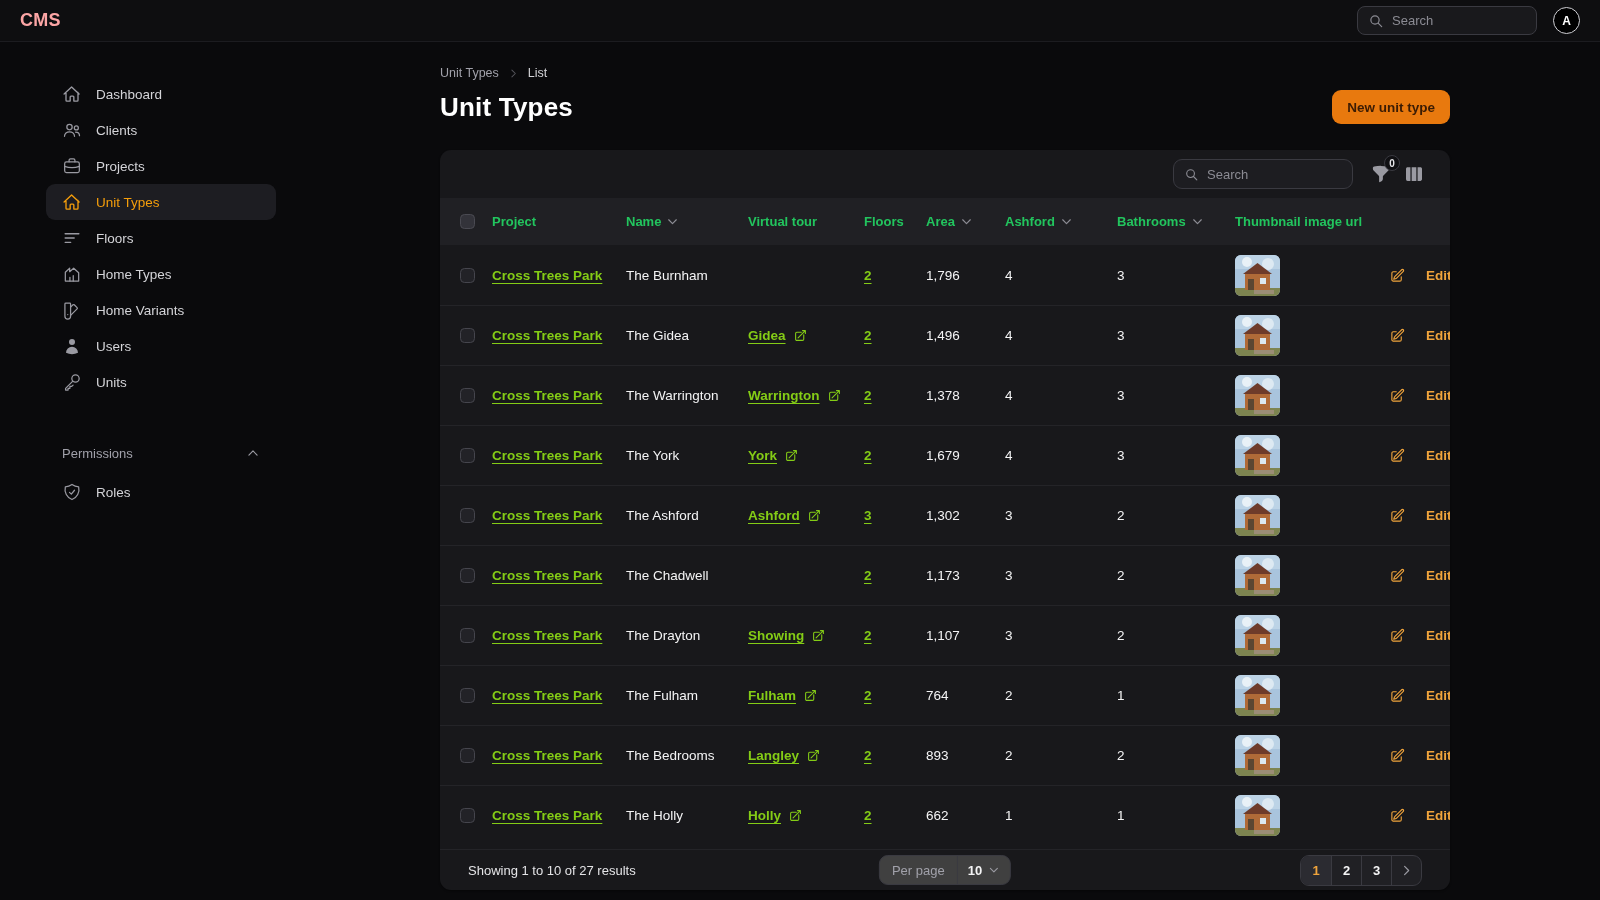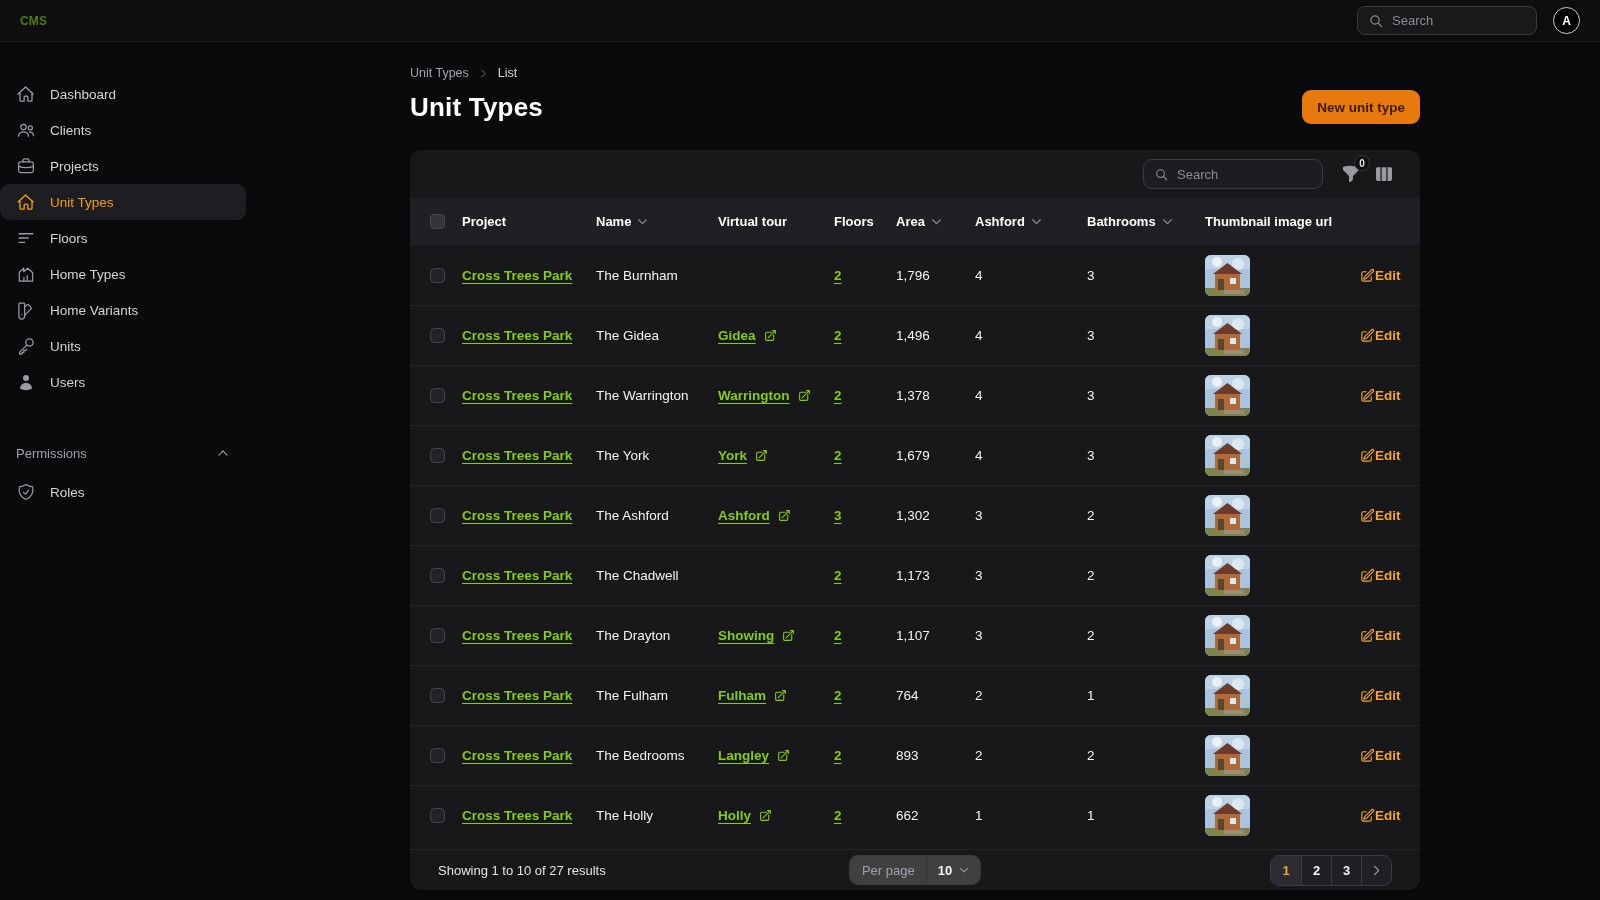"CMS" .brand { color: #4d7c0f -> #fca5a5; font-size: 12px -> 18px }
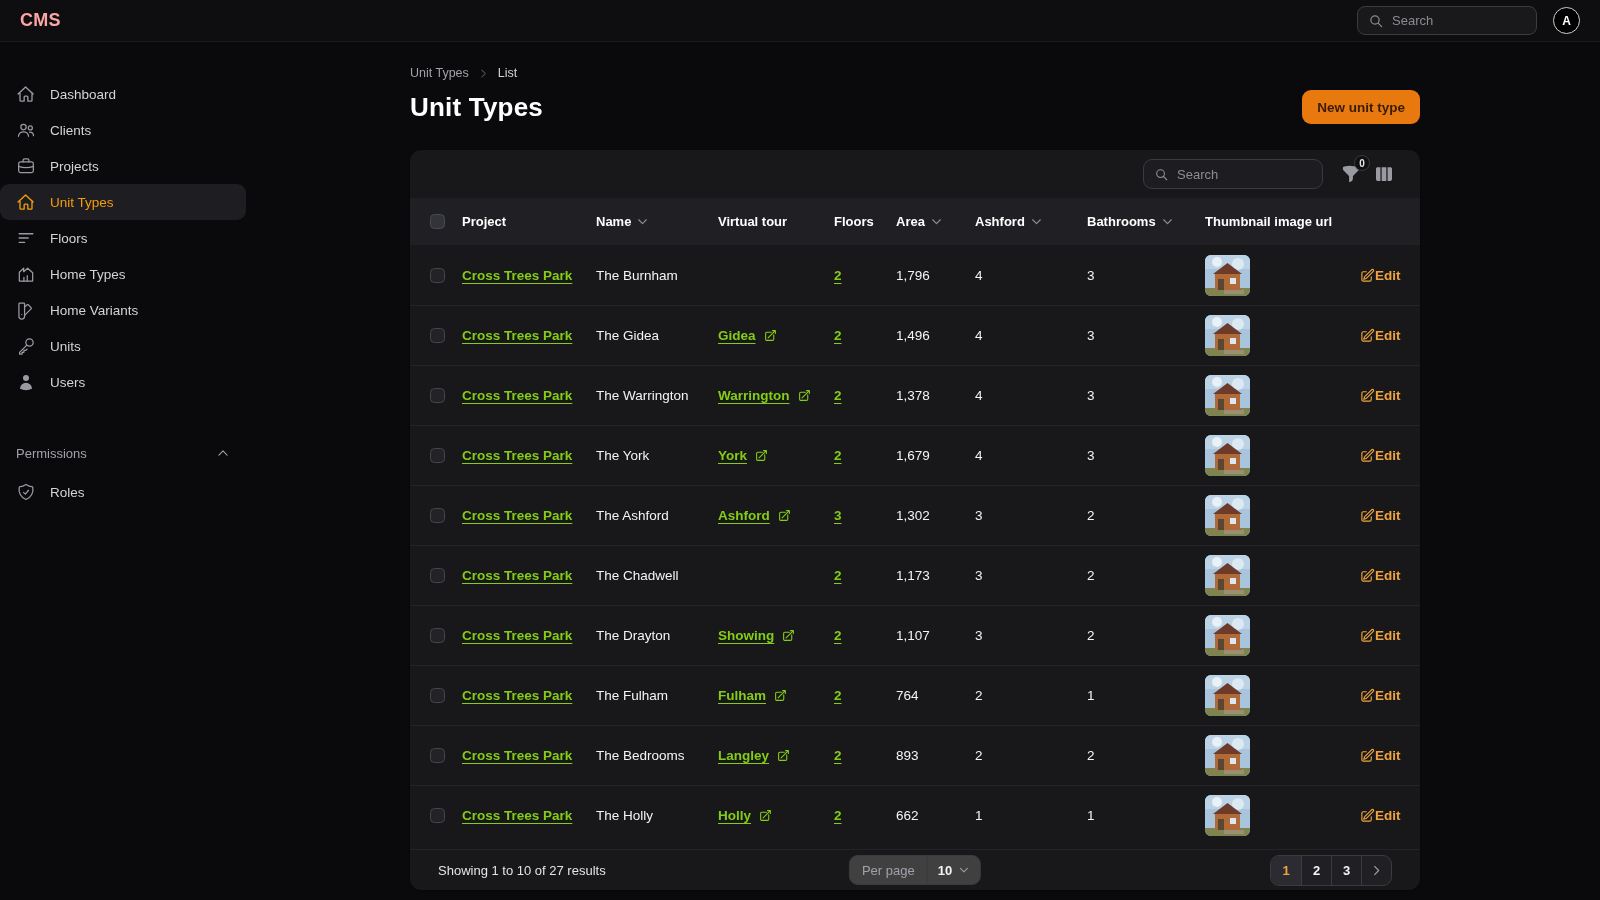"Dashboard" .sidebar { margin-left: none -> 30px; padding: 34px 4px 0 0 -> 34px 4px 0 16px }
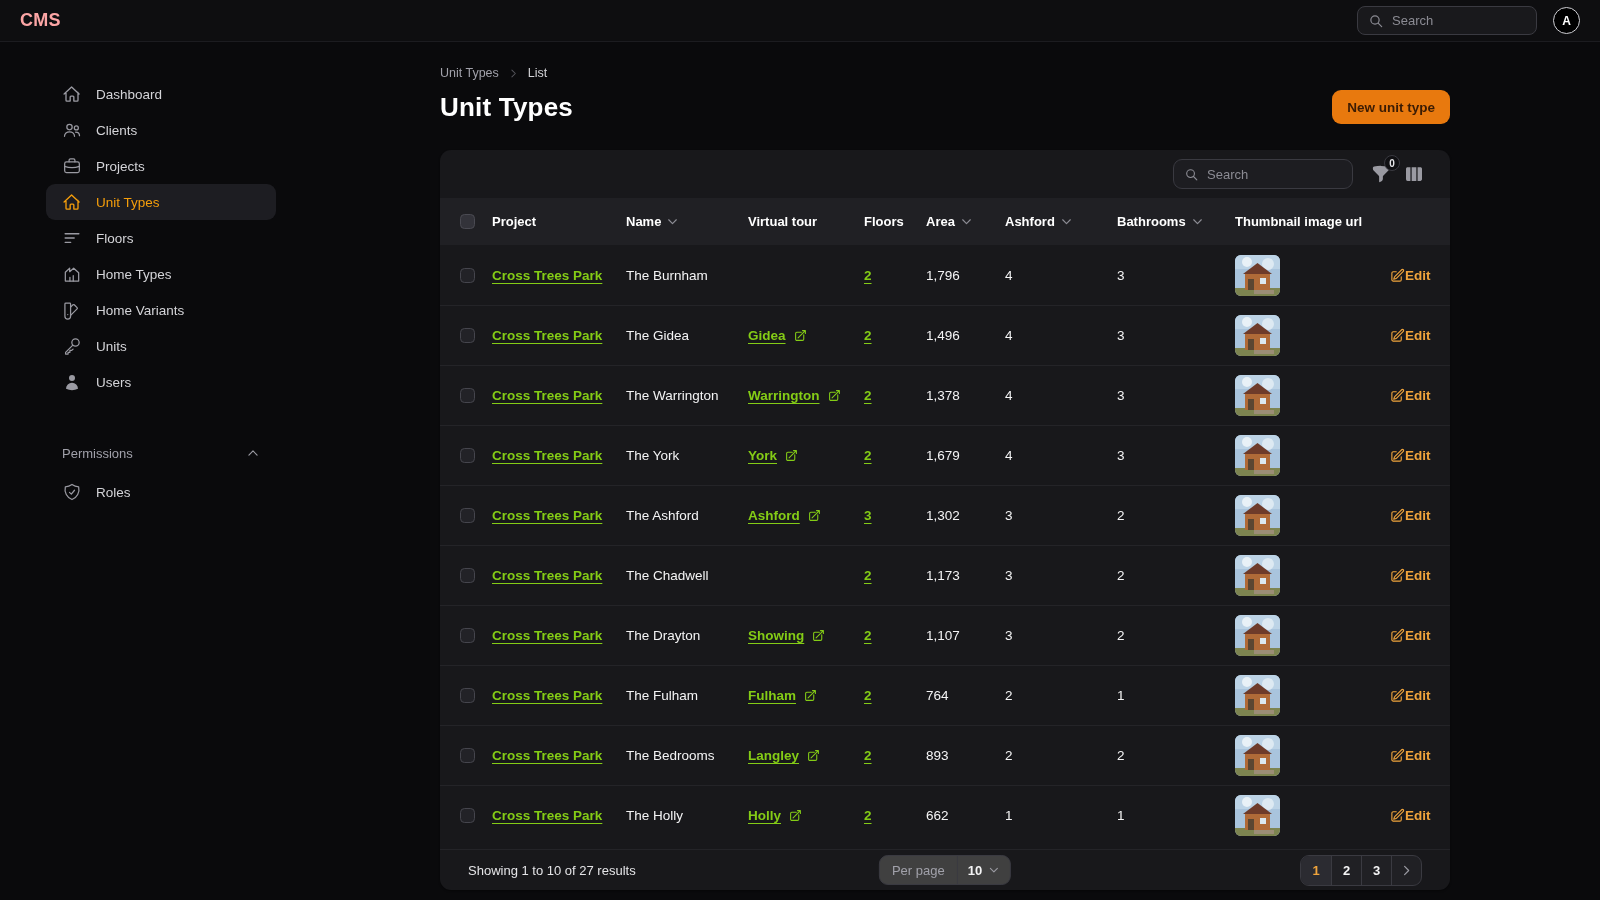"Project" .thead { color: #ffffff -> #22c55e }
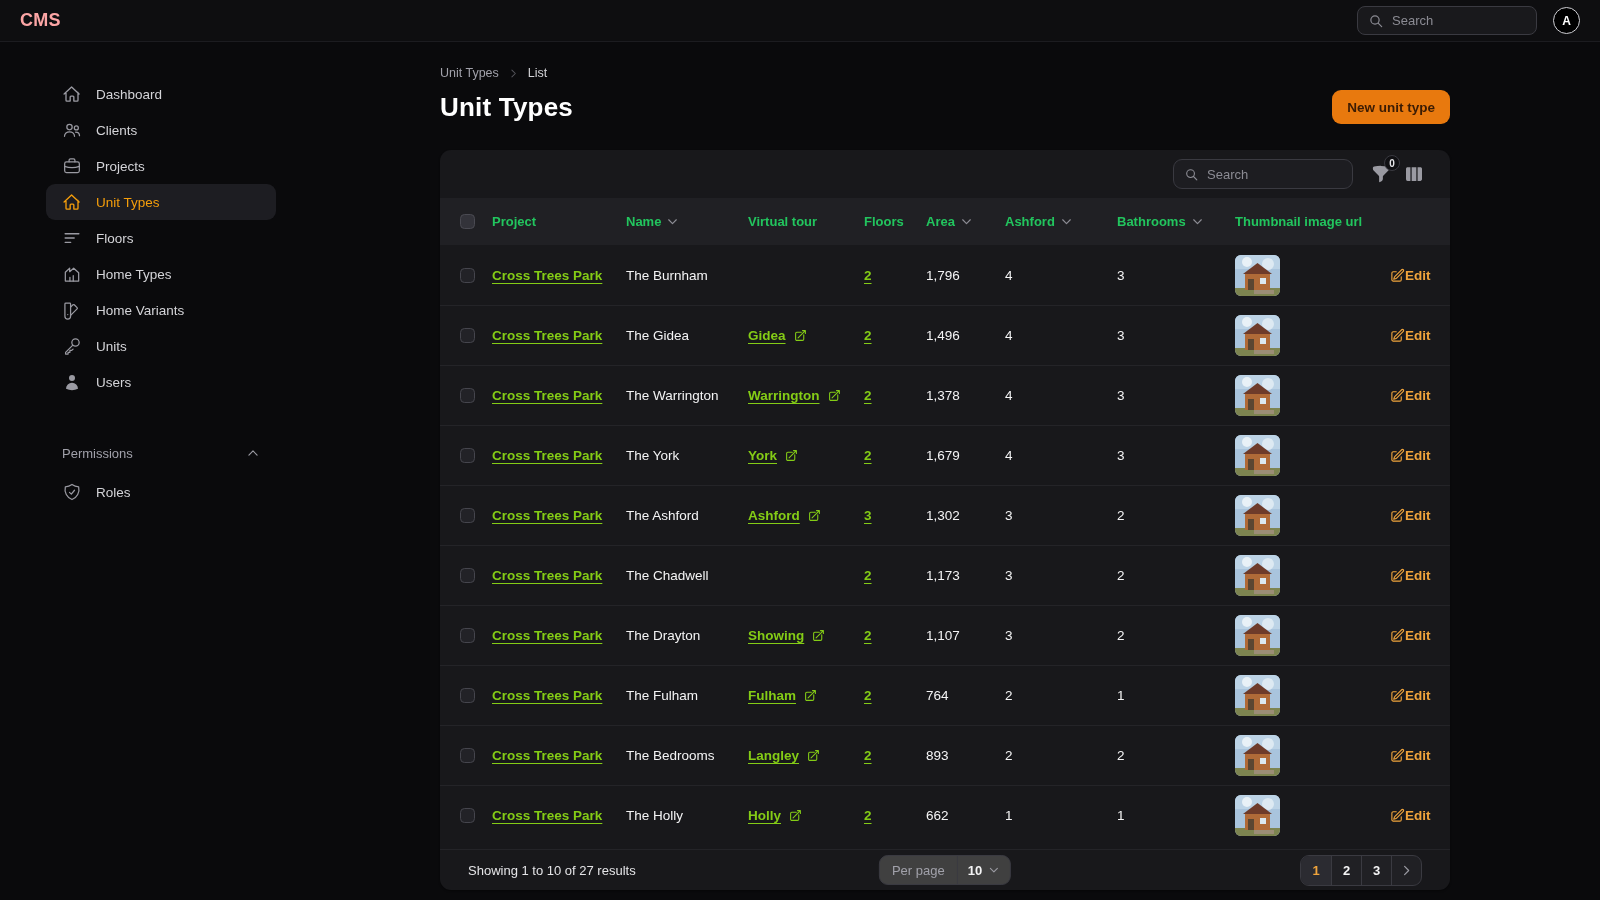"Edit" .edit-link { gap: 0 -> 21px }
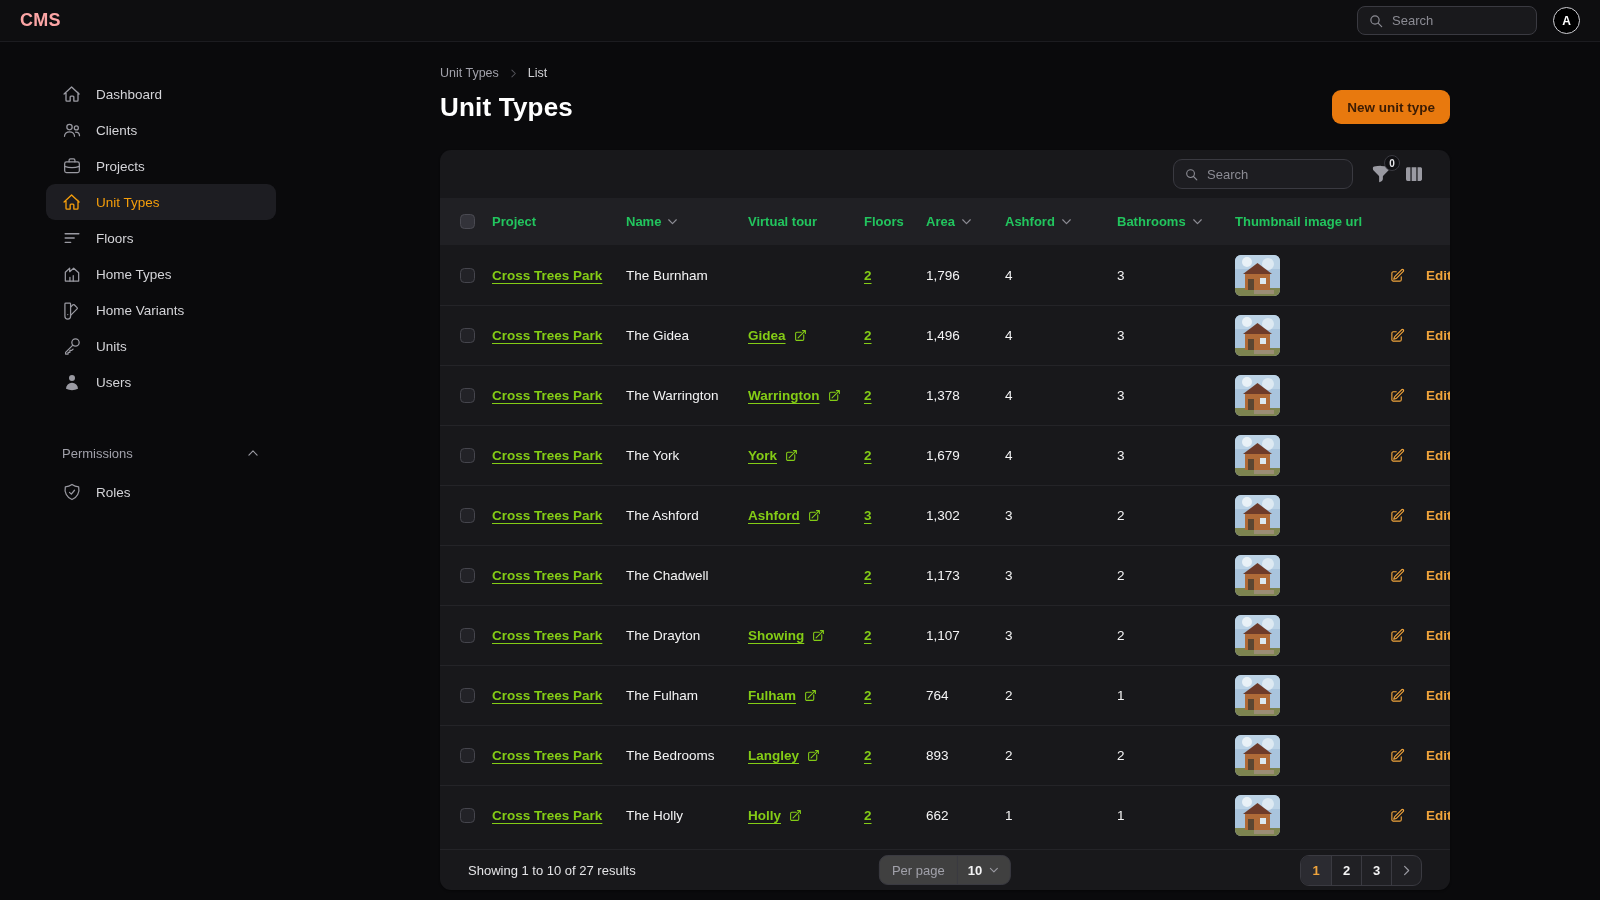"Units" div.nav-item { order: before "Users" -> after "Users" }
